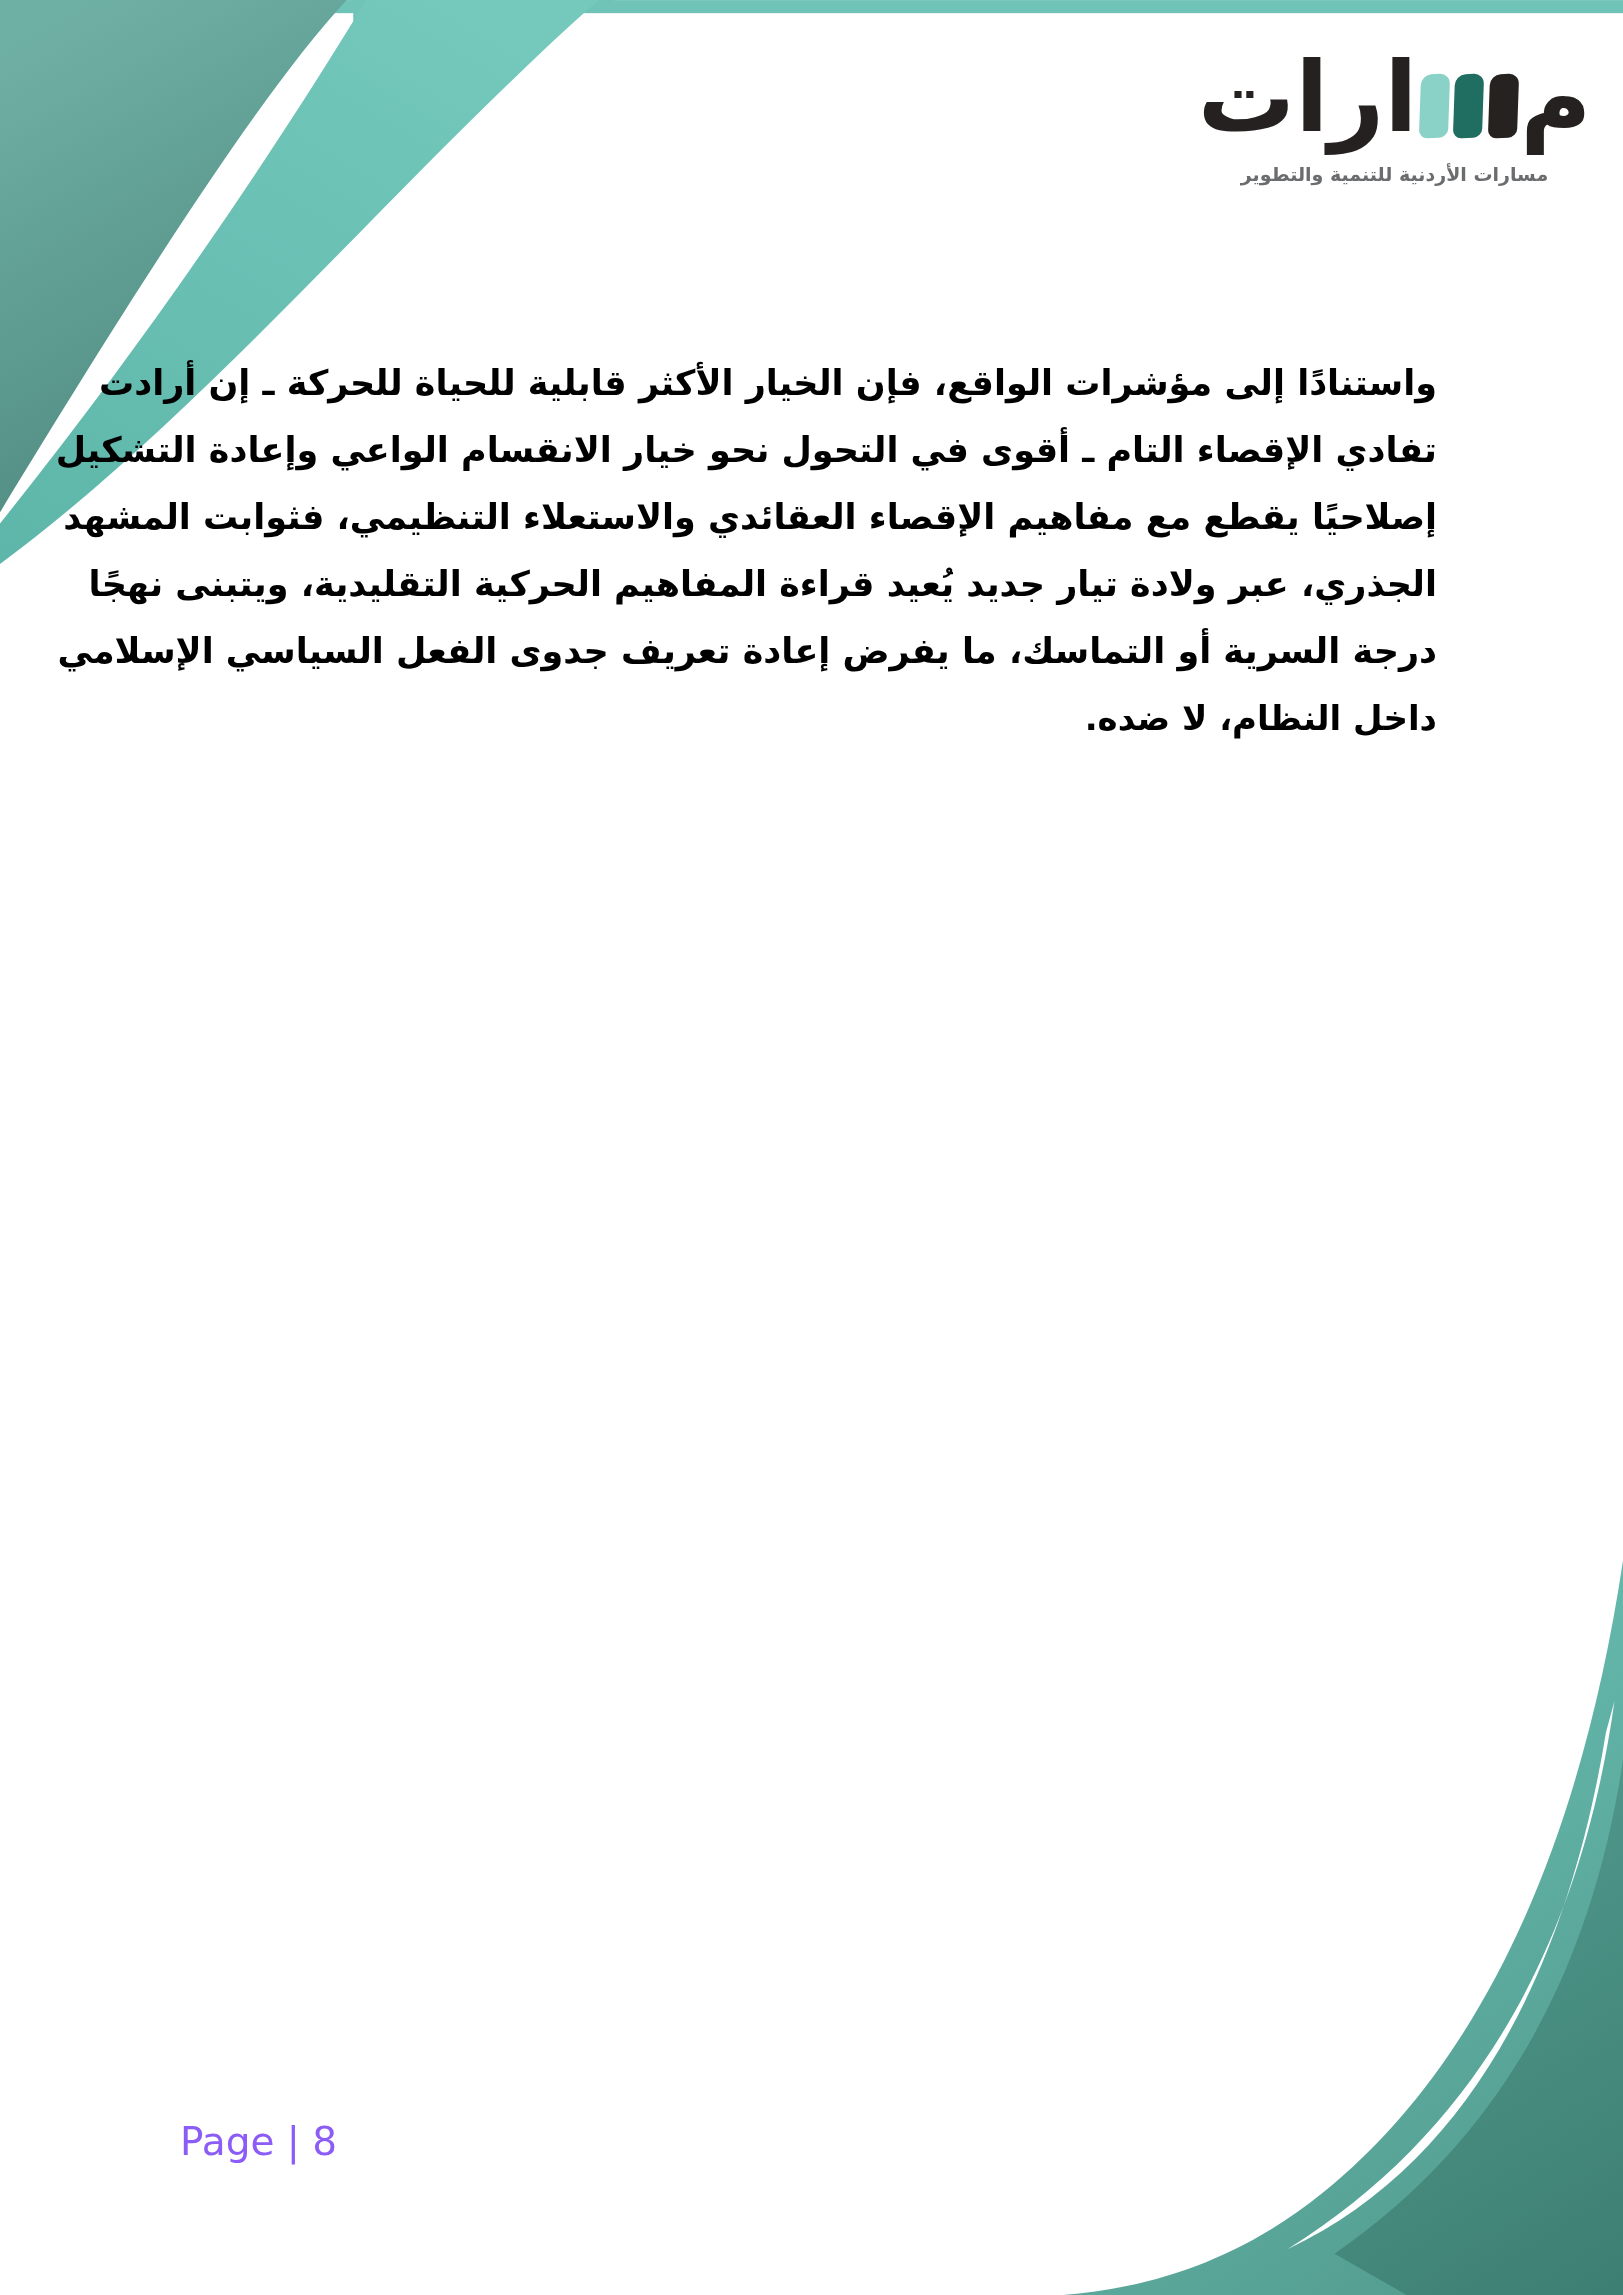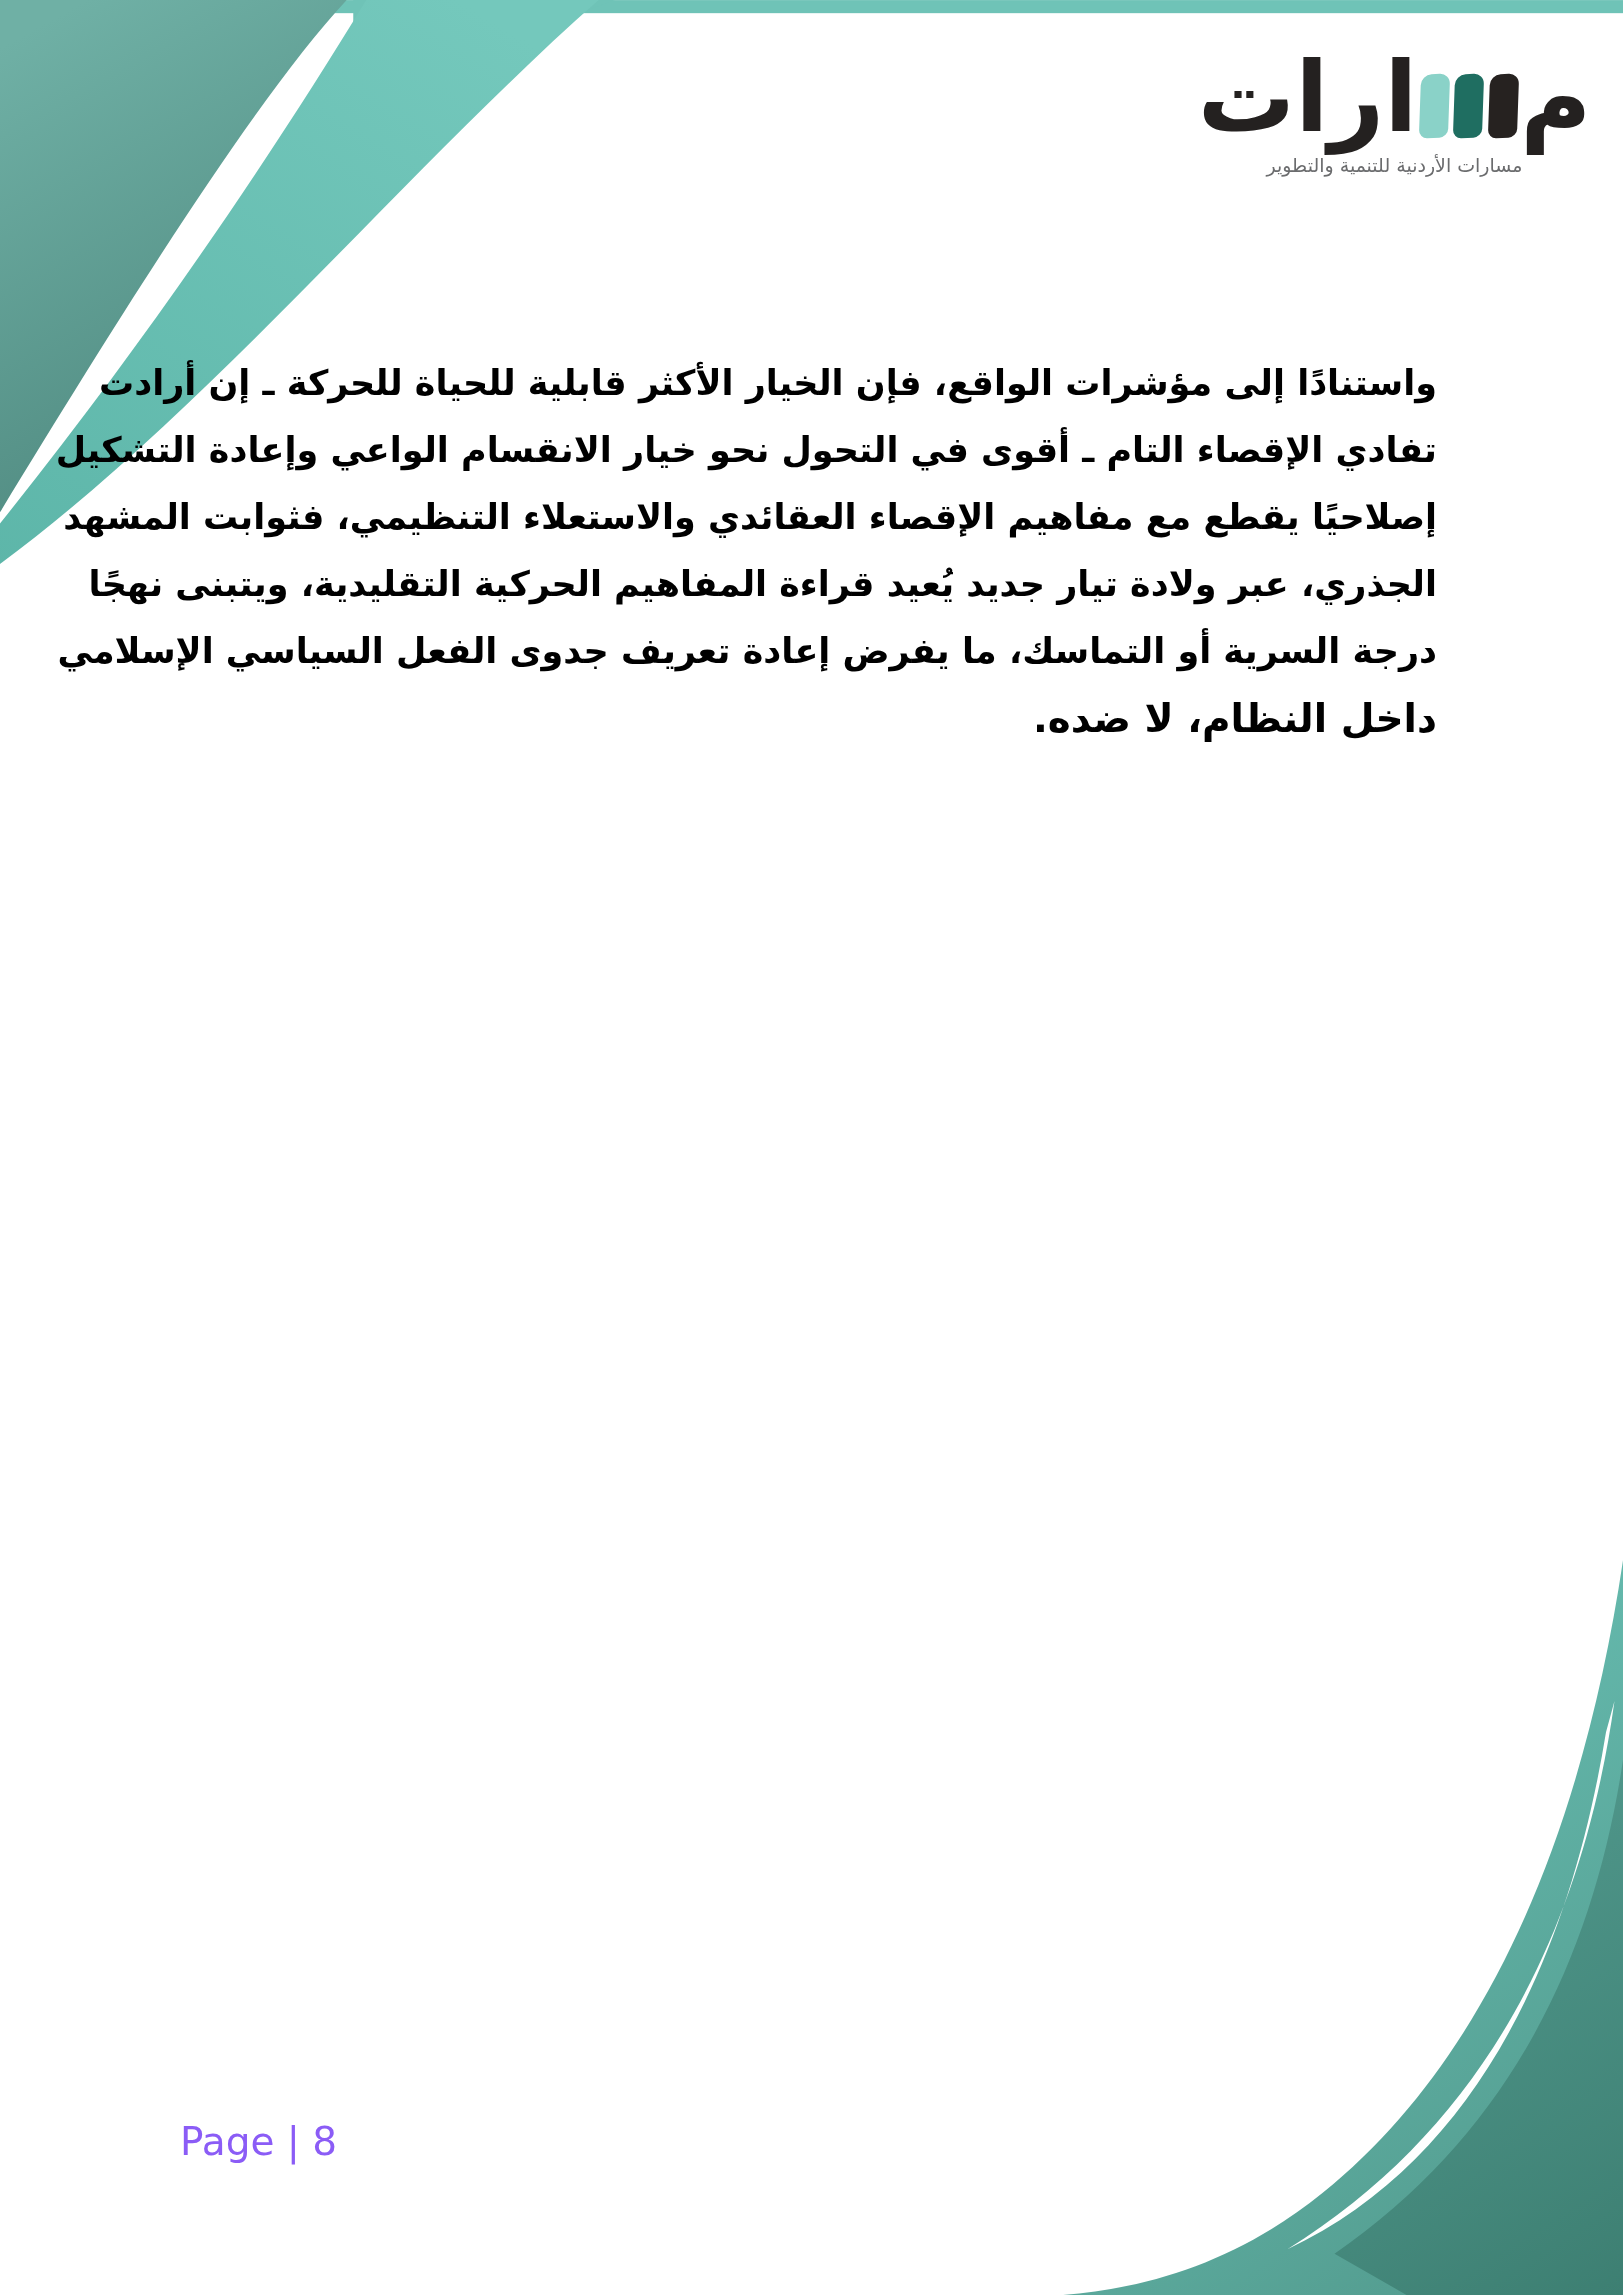"مسارات الأردنية للتنمية والتطوير" .logo-subtitle { font-weight: normal -> bold; margin-top: 10px -> 19px }
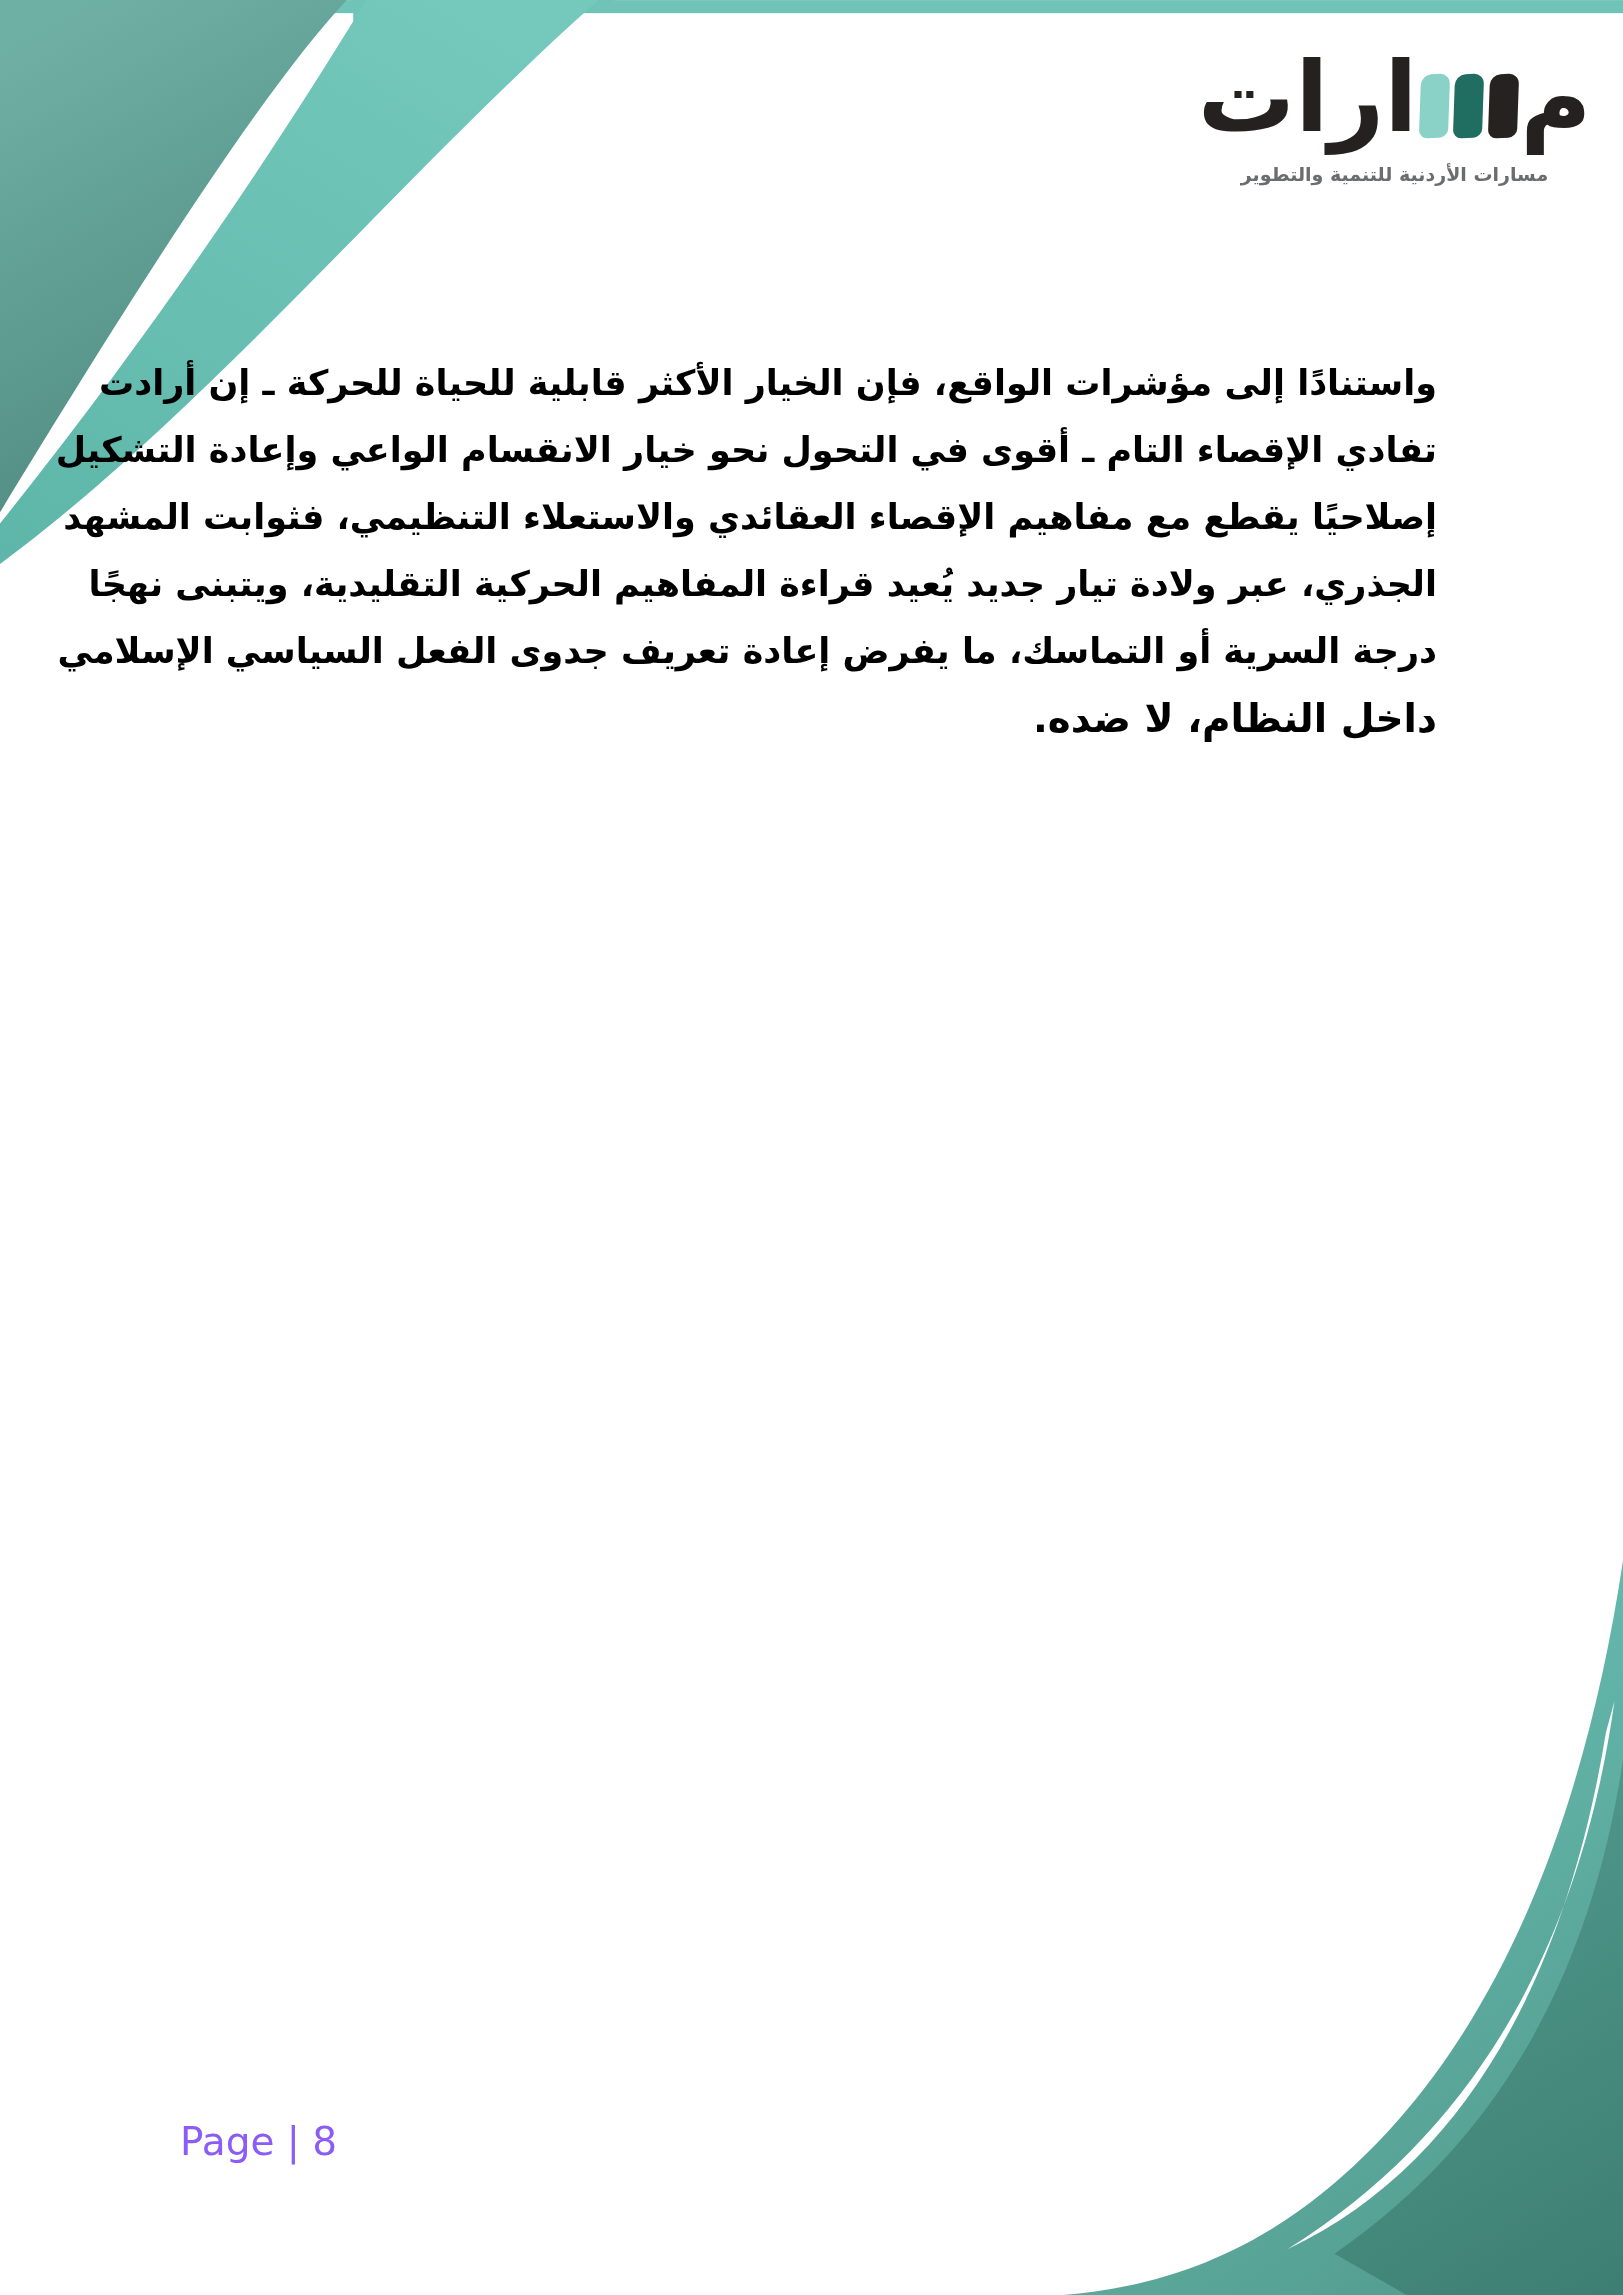"داخل النظام، لا ضده." .lastline { font-size: 39px -> 34px }
